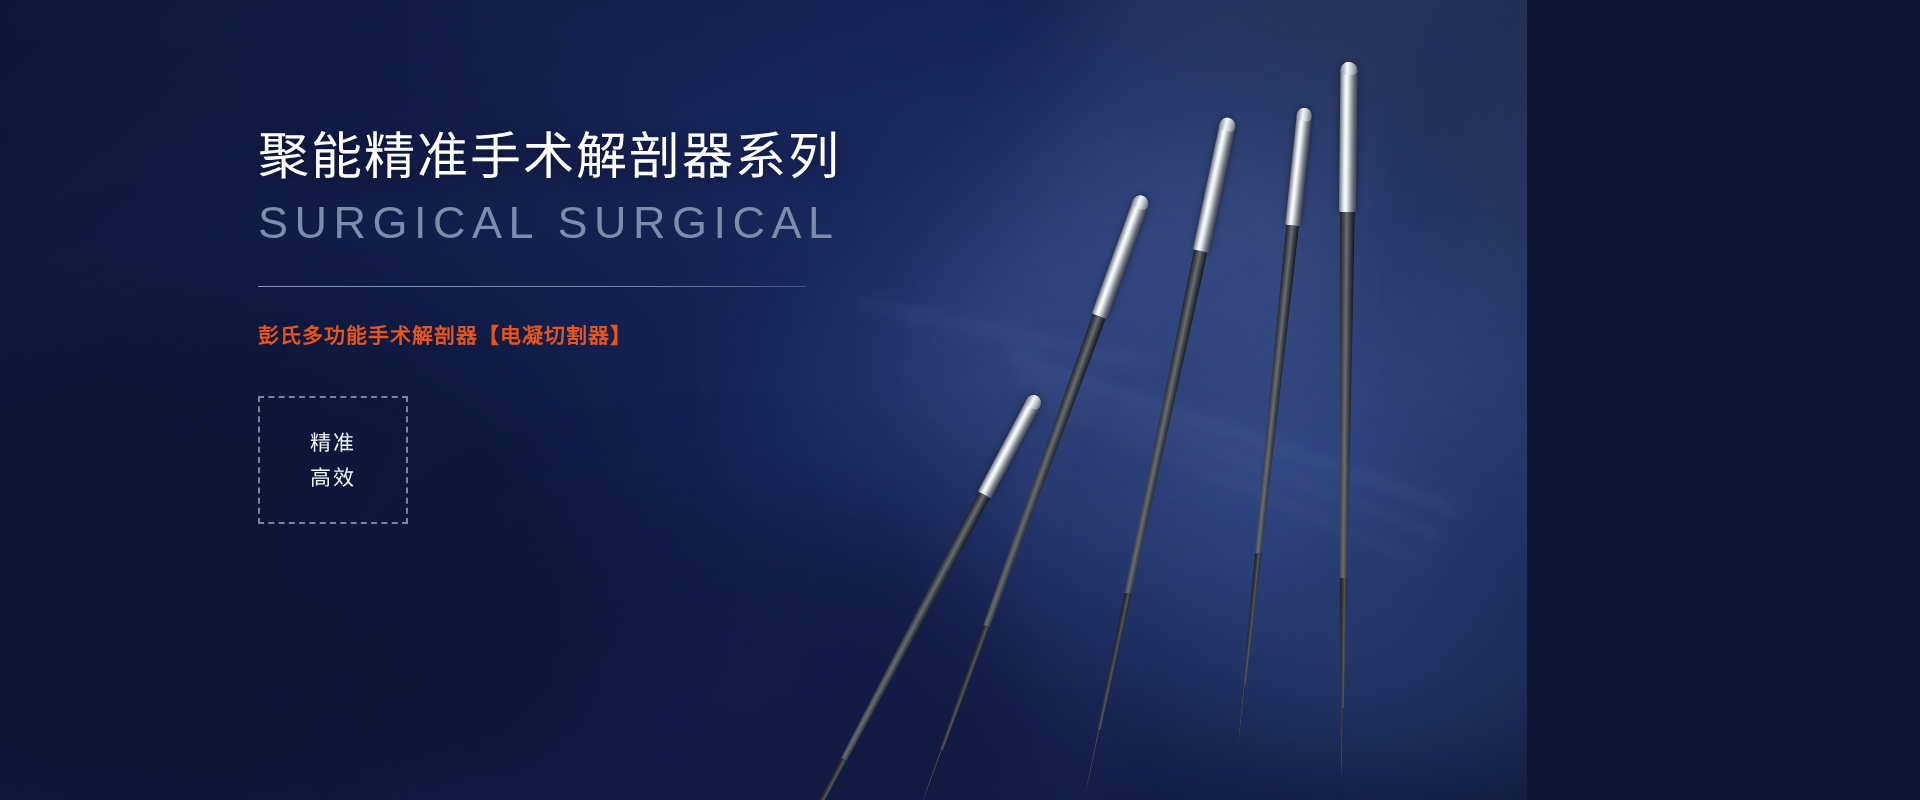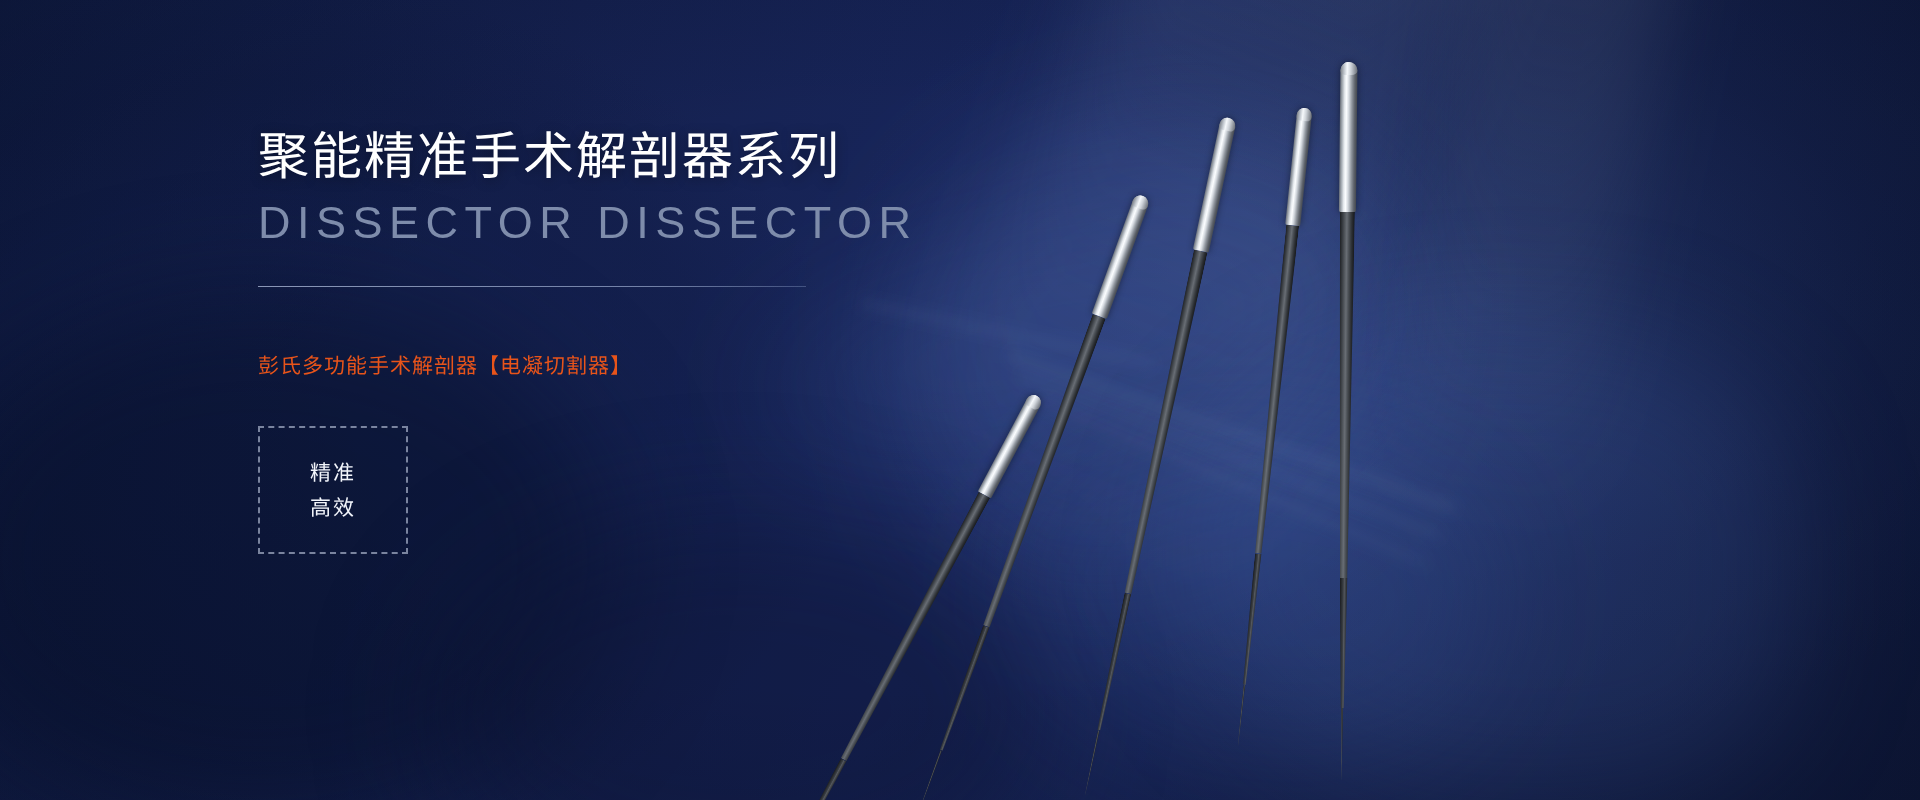"聚能精准手术解剖器系列" .banner { width: 1920px -> 1527px }
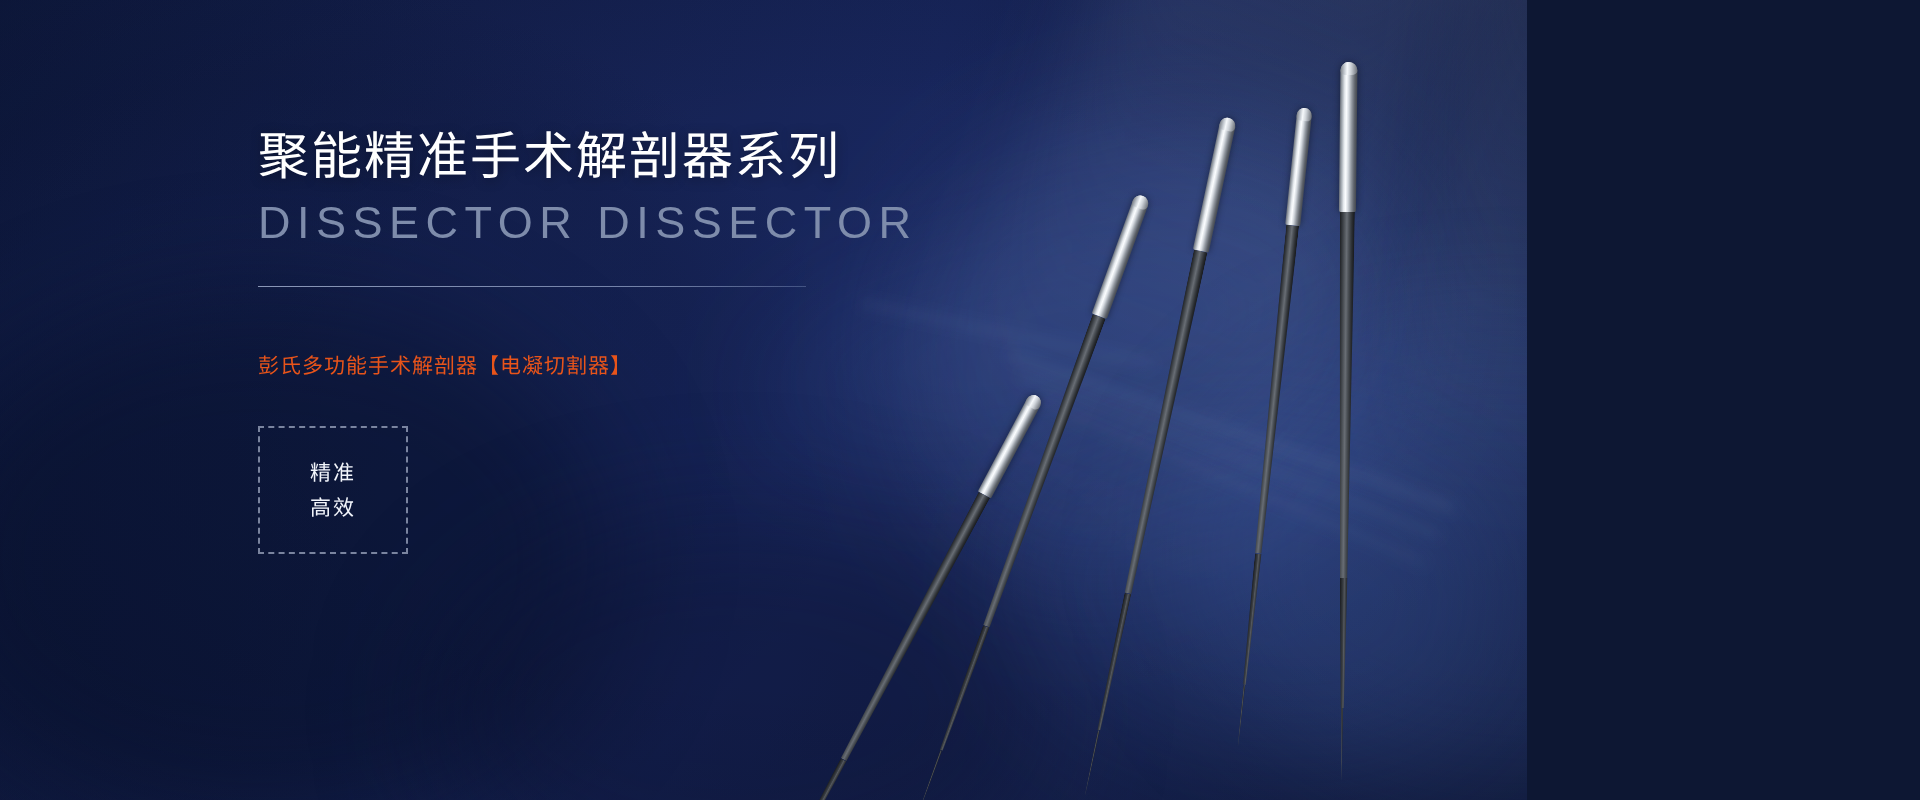"DISSECTOR DISSECTOR" div.title-en { text: DISSECTOR DISSECTOR -> SURGICAL SURGICAL }
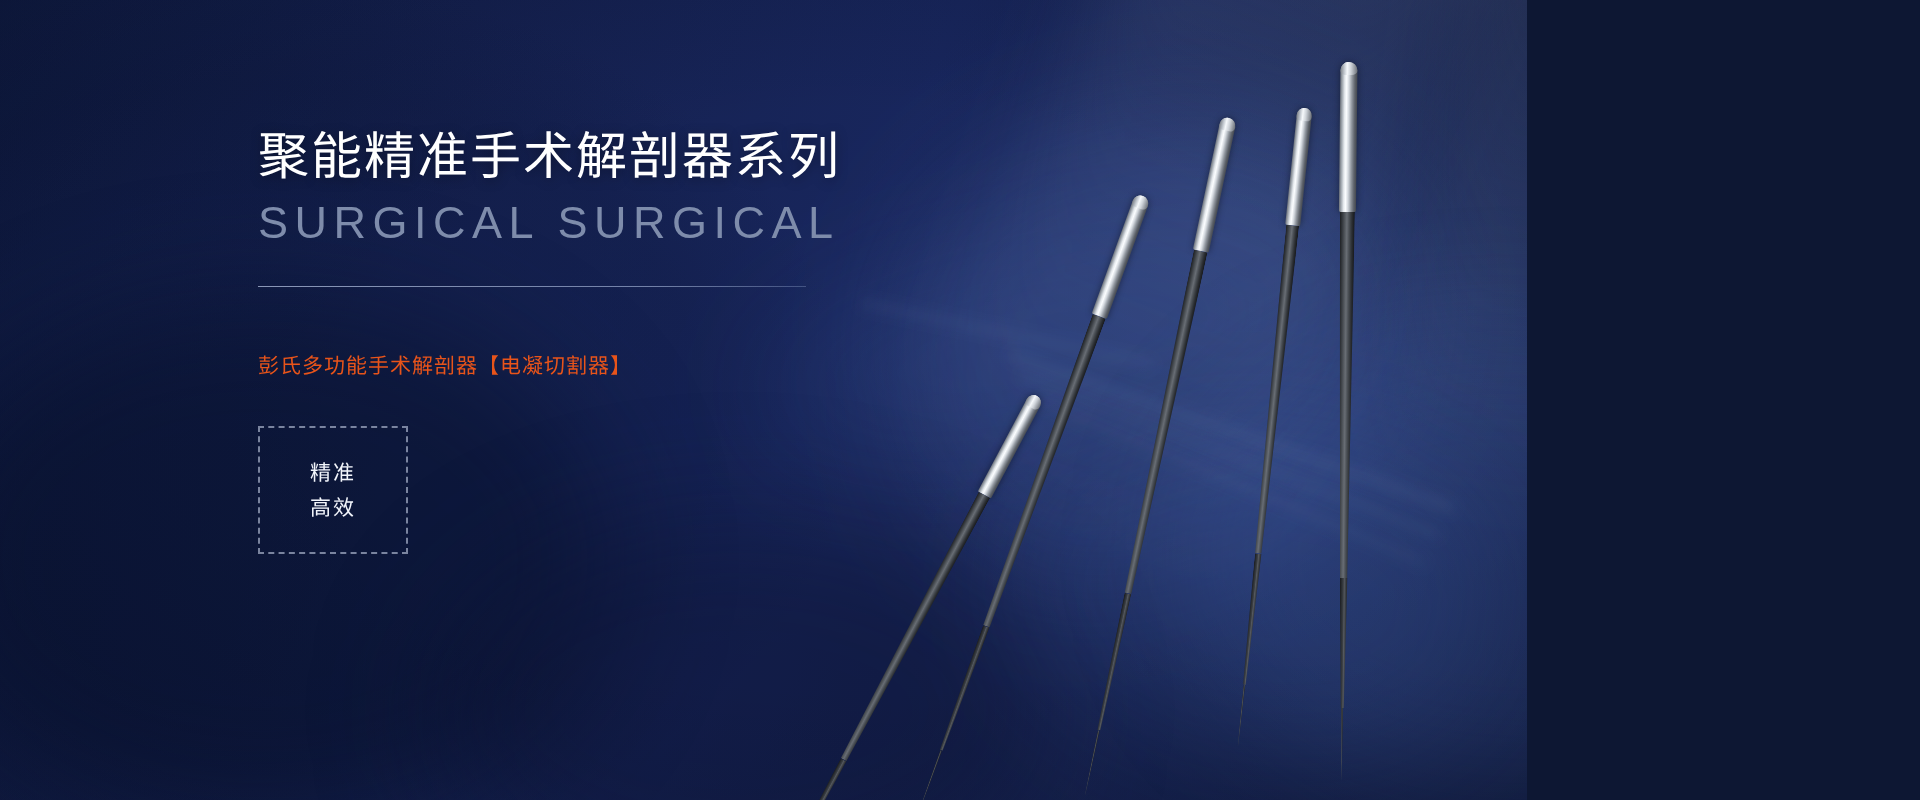"彭氏多功能手术解剖器【电凝切割器】" .subtitle { font-weight: 400 -> 700; margin-top: 62px -> 32px }
